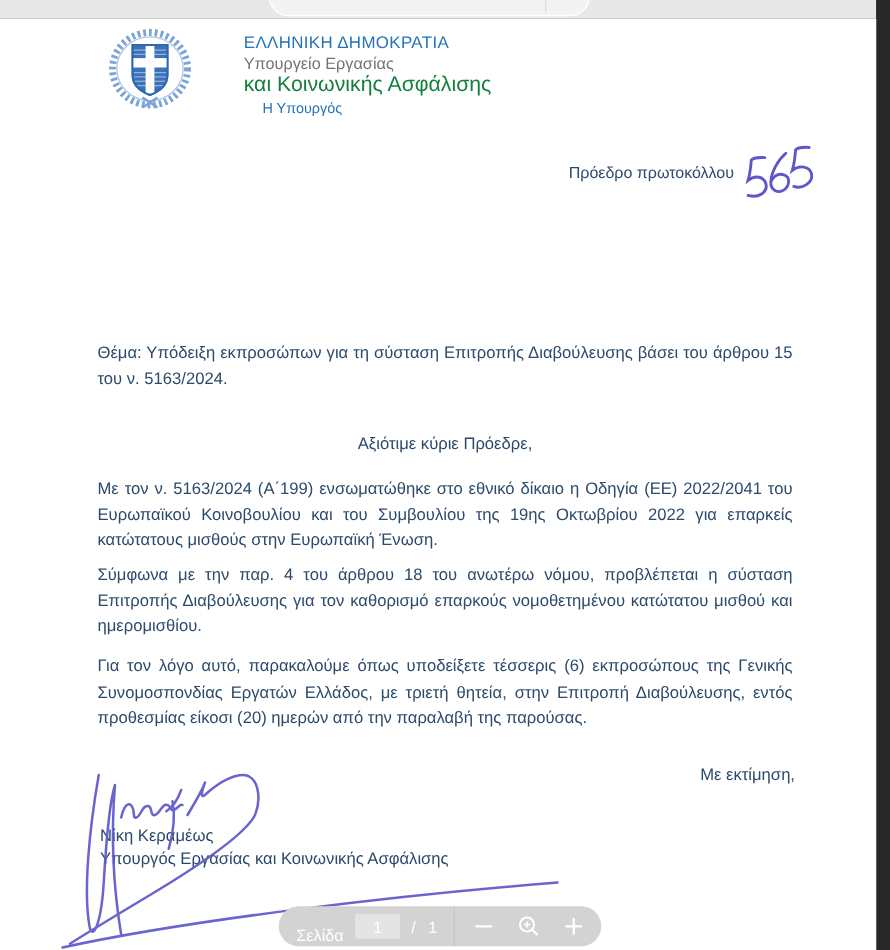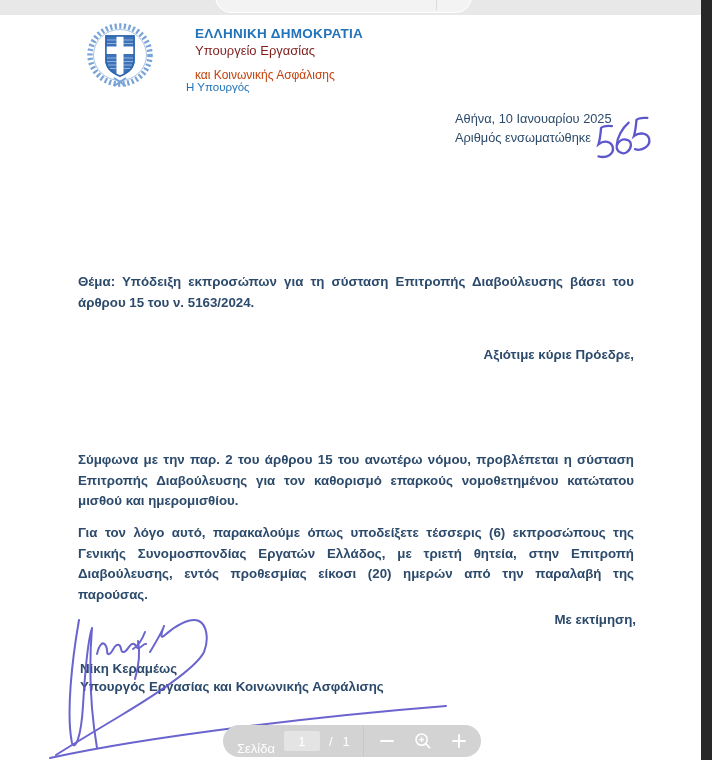"ΕΛΛΗΝΙΚΗ ΔΗΜΟΚΡΑΤΙΑ" .hdr-republic { font-weight: bold -> normal }
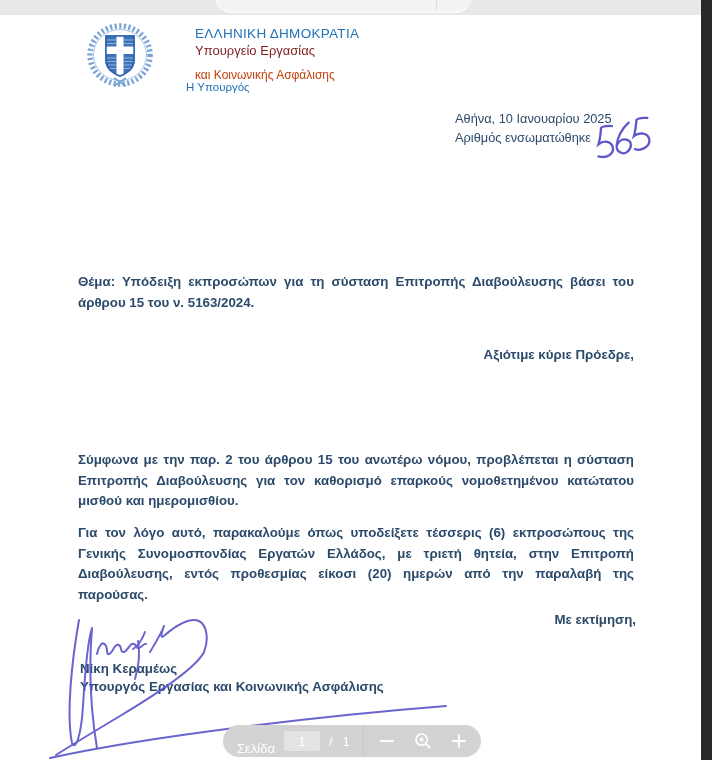"Υπουργείο Εργασίας" .hdr-line2 { color: #7f1d1d -> #737373 }
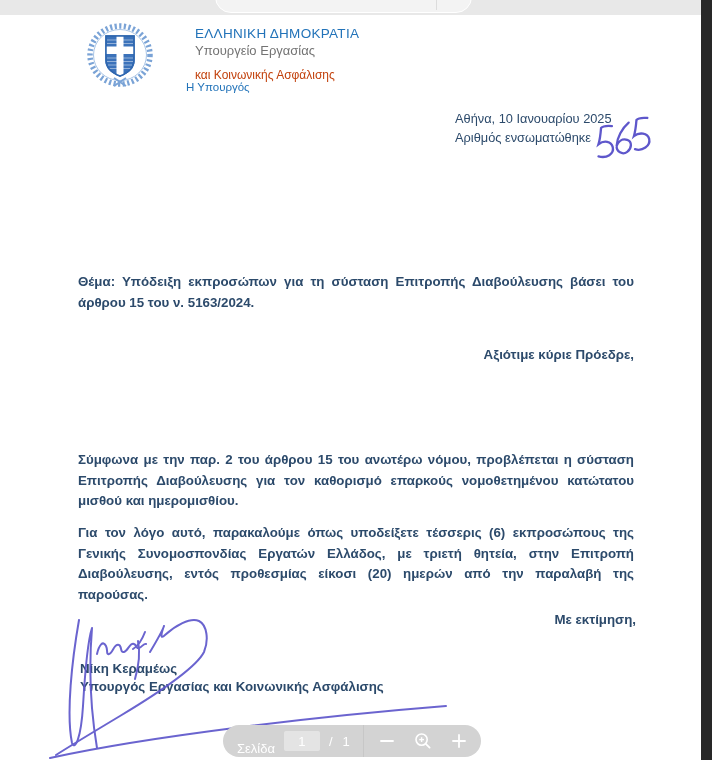"και Κοινωνικής Ασφάλισης" .hdr-line3 { color: #c2410c -> #15803d; font-size: 12px -> 17px; top: 53px -> 43px }
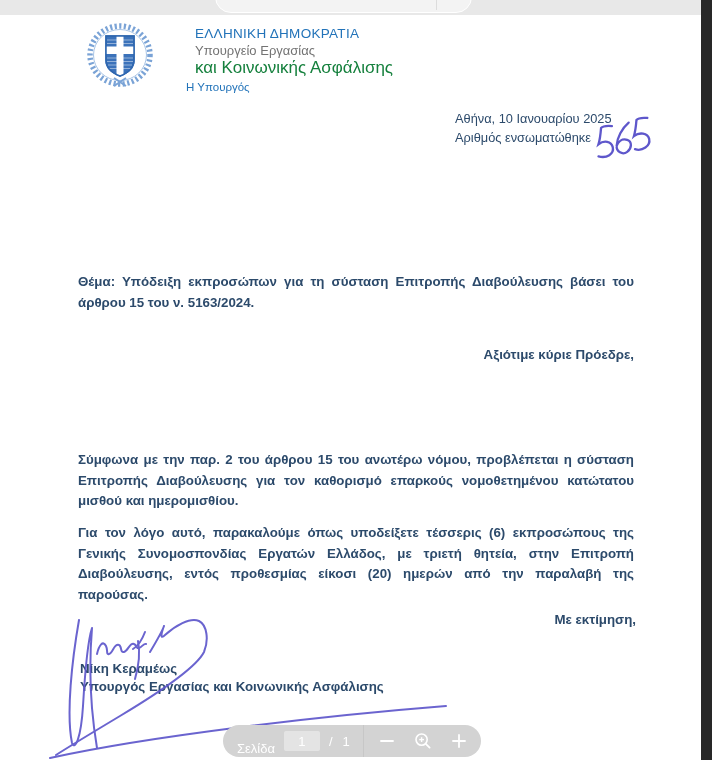"Η Υπουργός" .hdr-role { left: 186px -> 210px }
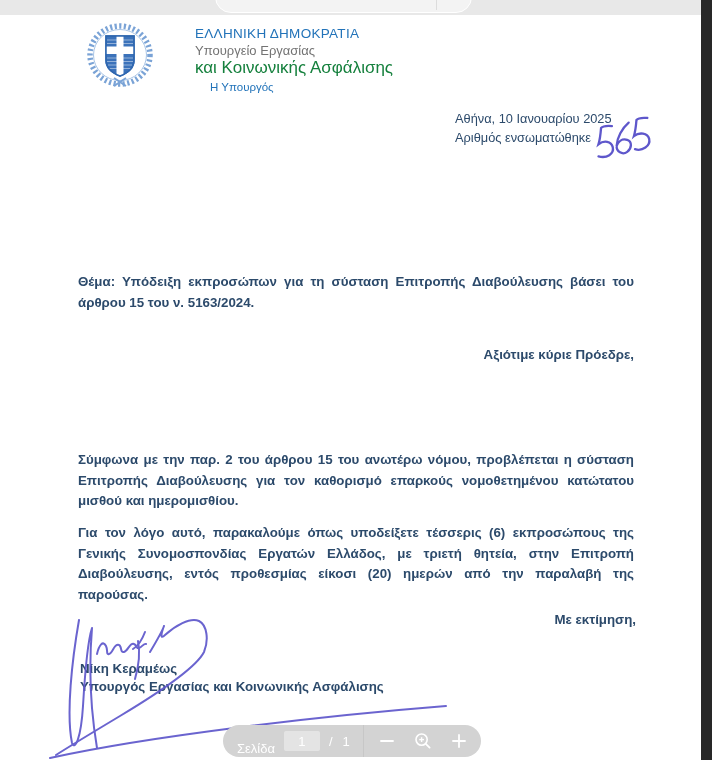"Αθήνα, 10 Ιανουαρίου 2025" div.abs { html: <div>Αθήνα, 10 Ιανουαρίου 2025</div> -> none }
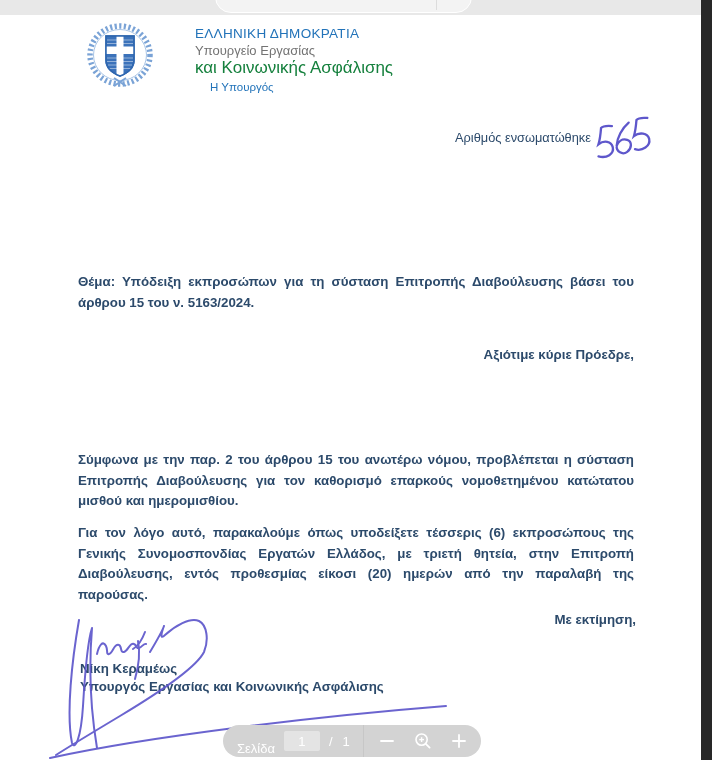"Αριθμός ενσωματώθηκε" div.abs { text: Αριθμός ενσωματώθηκε -> Πρόεδρο πρωτοκόλλου }
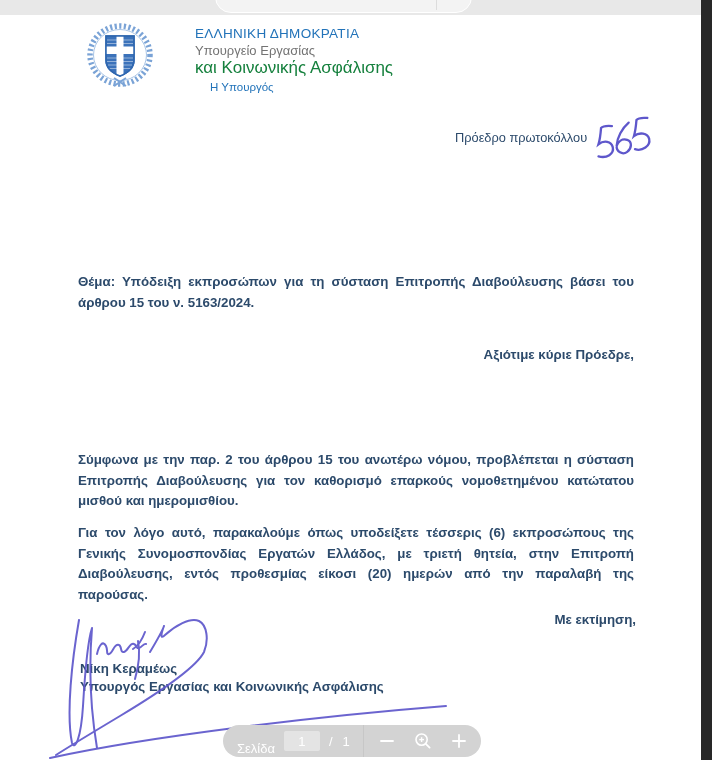"Θέμα: Υπόδειξη εκπροσώπων για τη" .btxt { font-weight: bold -> none }
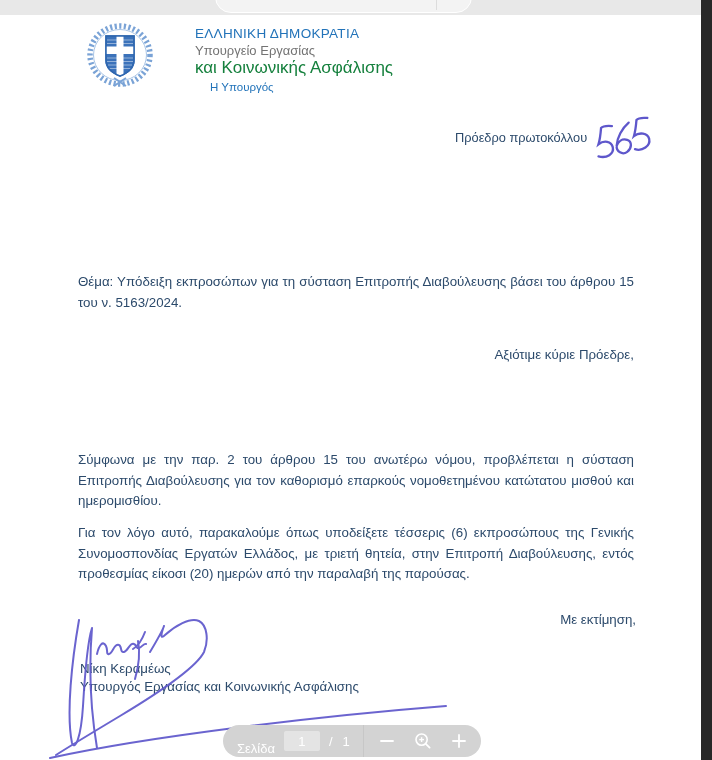"Αξιότιμε κύριε Πρόεδρε," .salutation { text-align: right -> center }
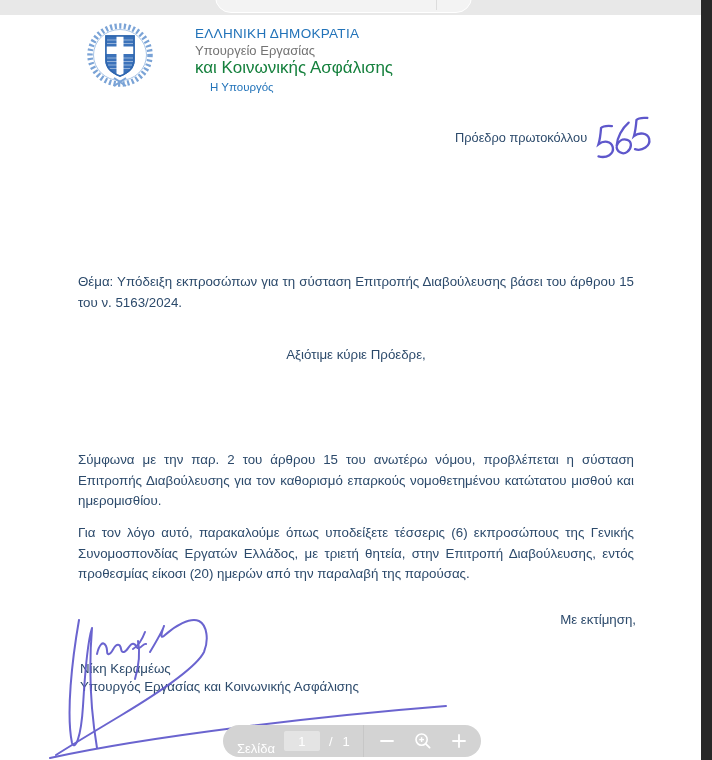"Με τον ν. 5163/2024 (Α΄199)" div.abs { html: none -> <div>Με τον ν. 5163/2024 (Α΄199) ενσωματώθηκε στο εθνικό δίκαιο η Οδηγία (ΕΕ) 2022/2041 του Ευρωπαϊκού Κοινοβουλίου και του Συμβουλίου της 19ης Οκτωβρίου 2022 για επαρκείς κατώτατους μισθούς στην Ευρωπαϊκή Ένωση.</div> }
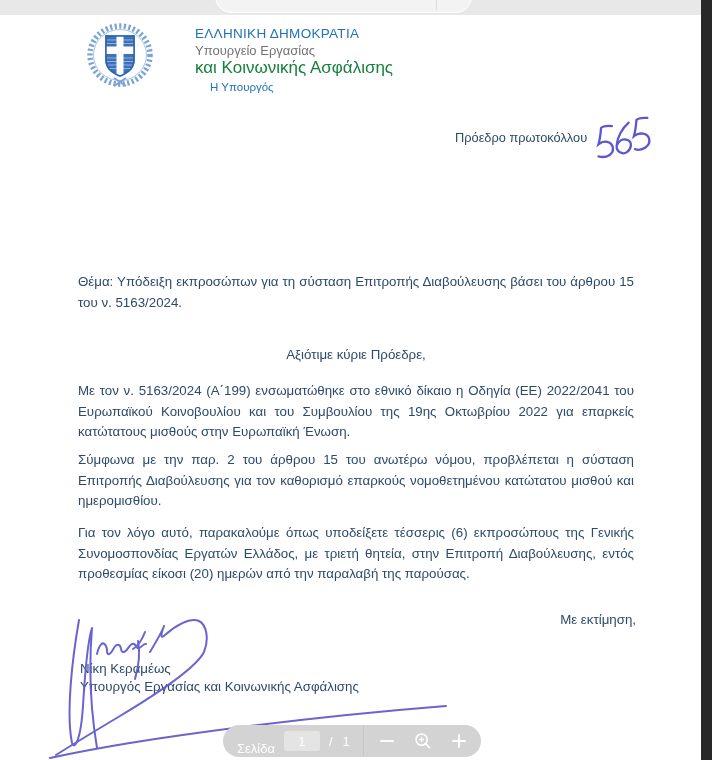"Σύμφωνα με την παρ. 2" div.abs { text: 2 του άρθρου 15 -> 4 του άρθρου 18 }
